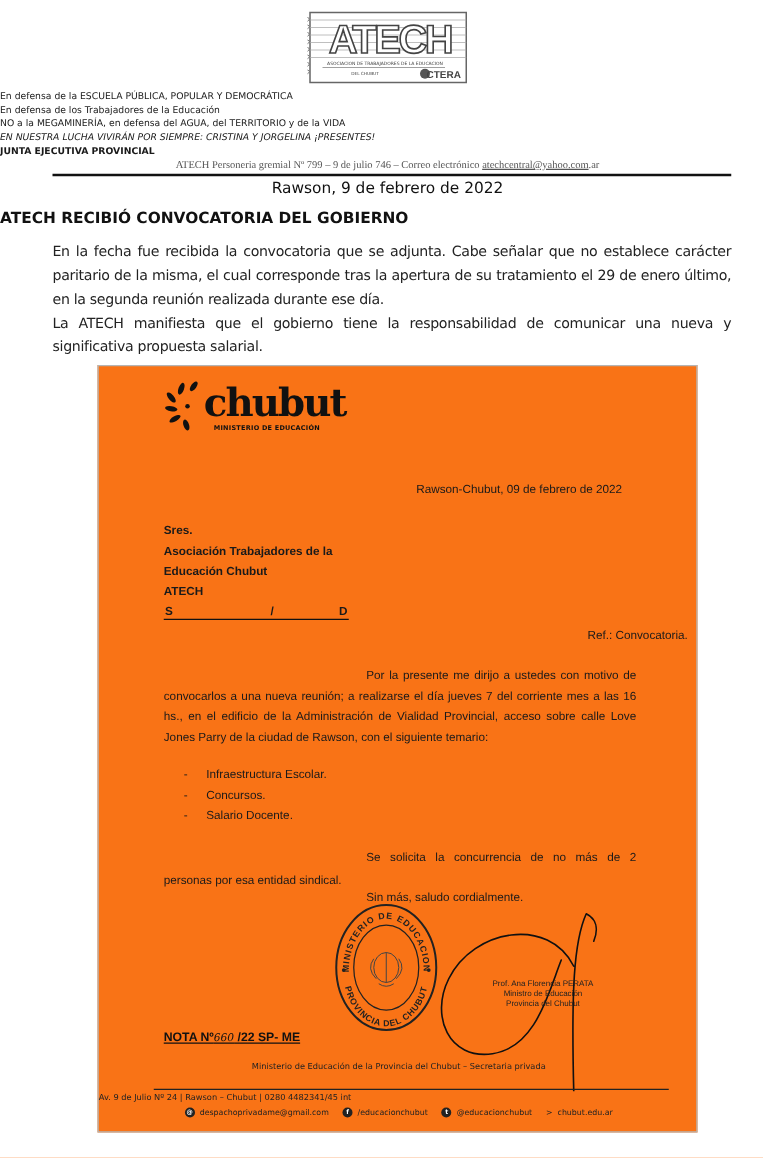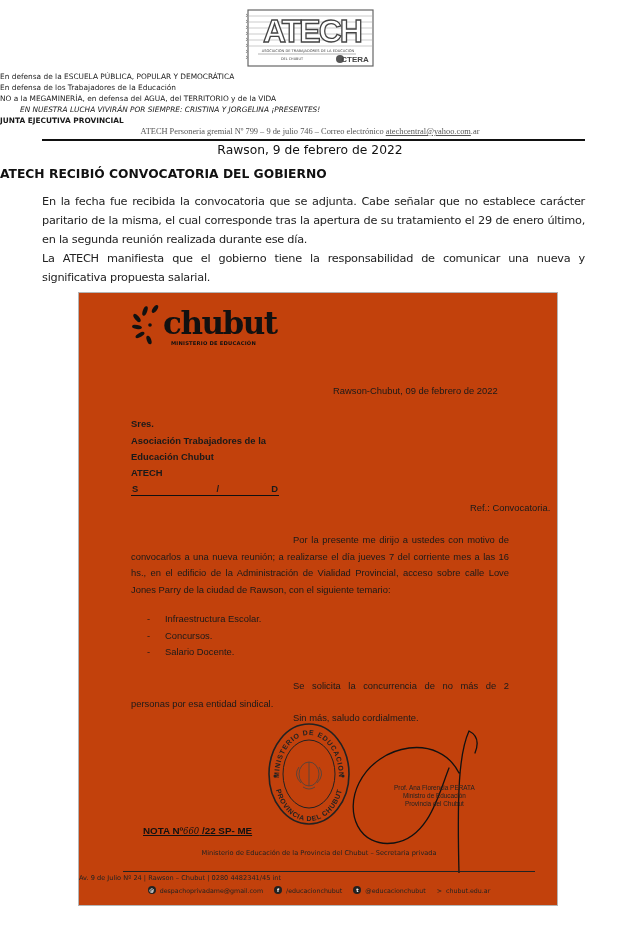"EN NUESTRA LUCHA VIVIRÁN POR" .m4 { padding-left: 20px -> none }
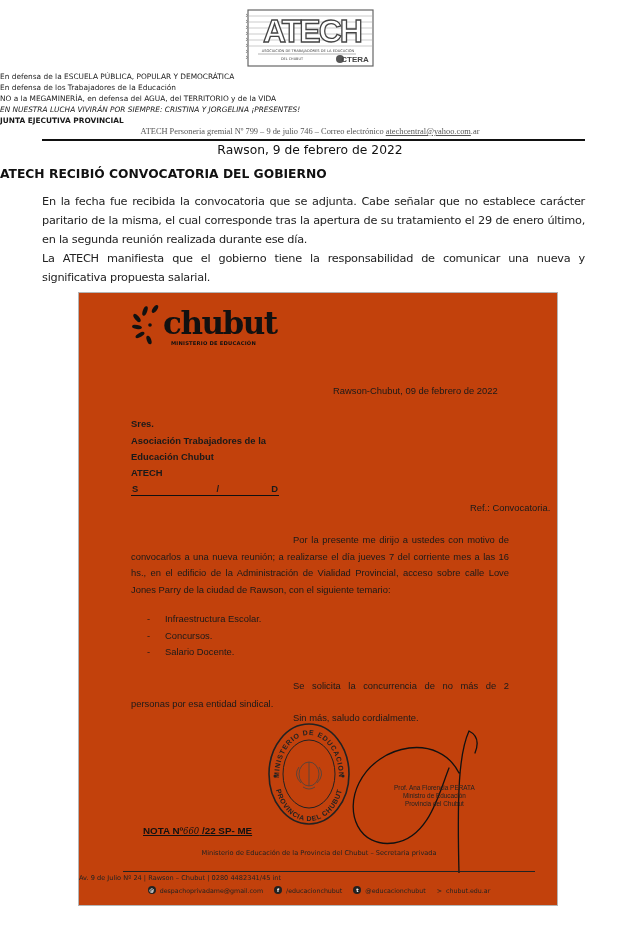"chubut" .letter { background: #c2410c -> #f97316 }
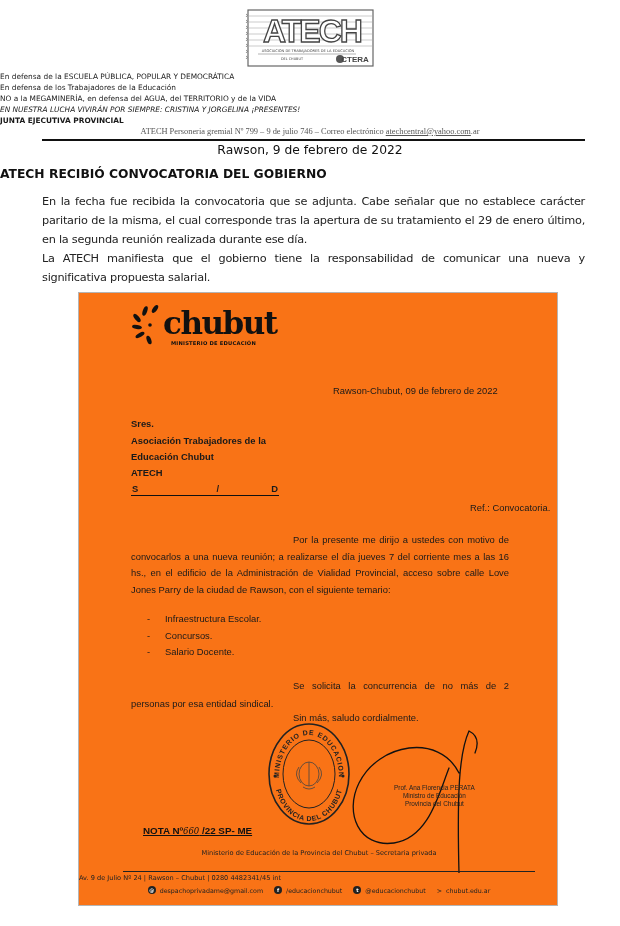"NOTA Nº660 /22 SP- ME" .nota { left: 64px -> 52px }
